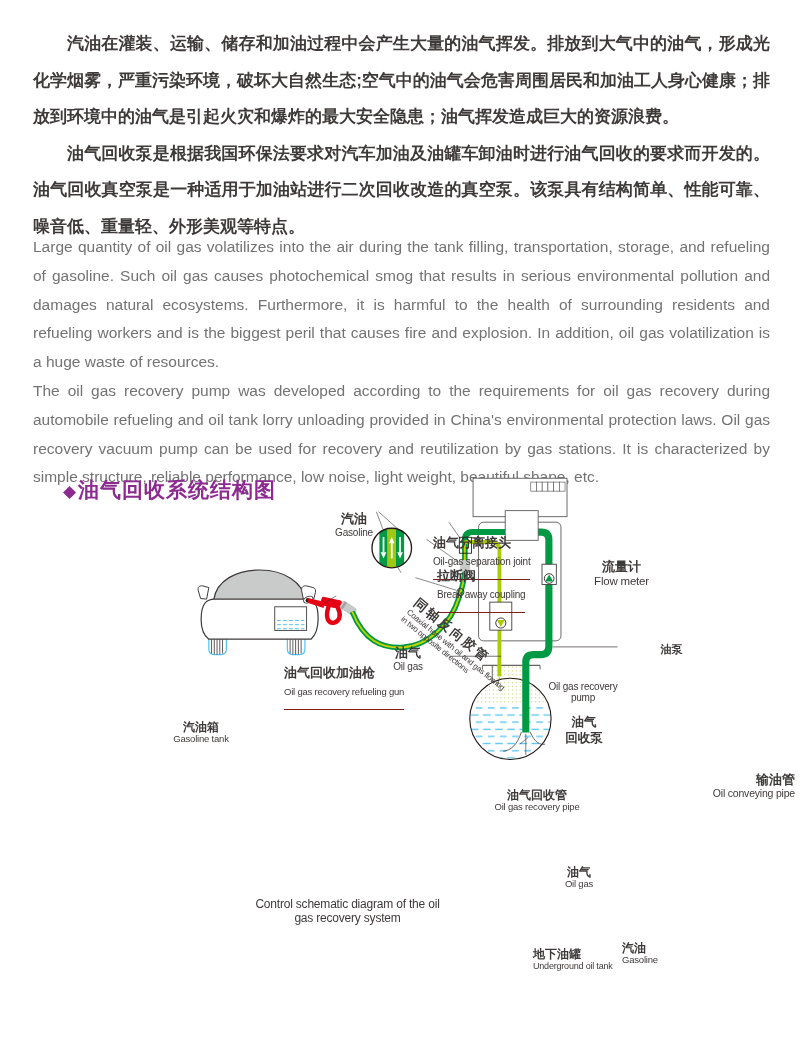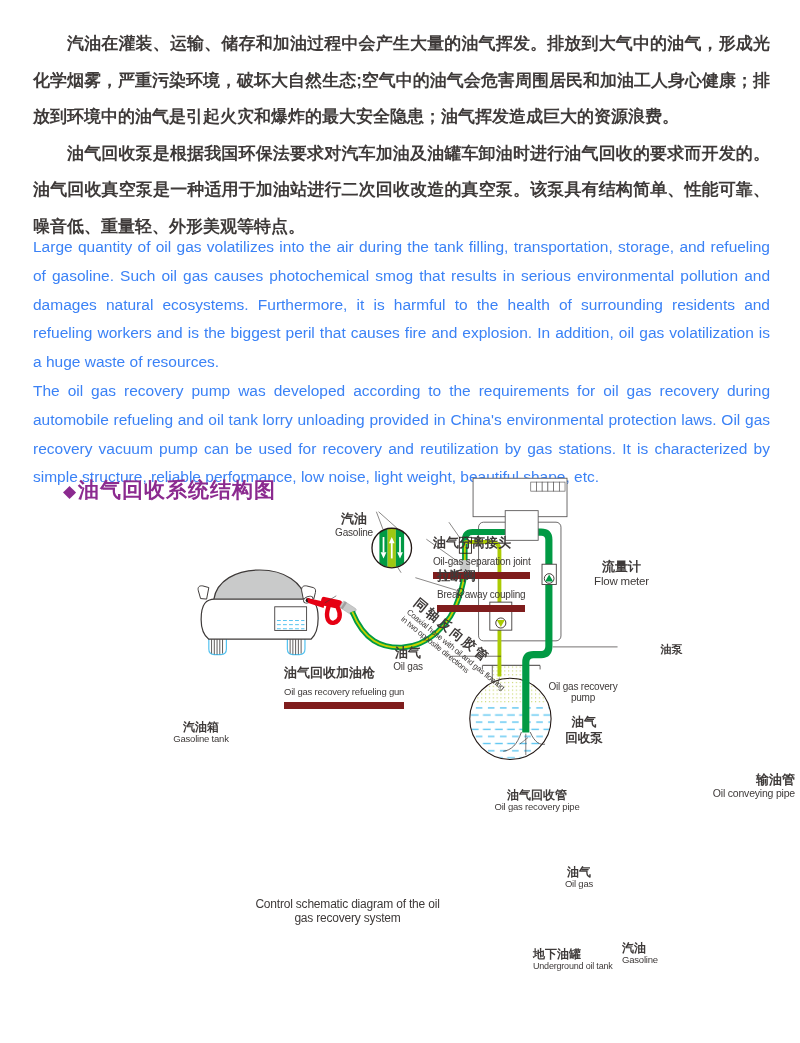"Large quantity of oil gas" .intro-en p { color: #3b82f6 -> #737373 }
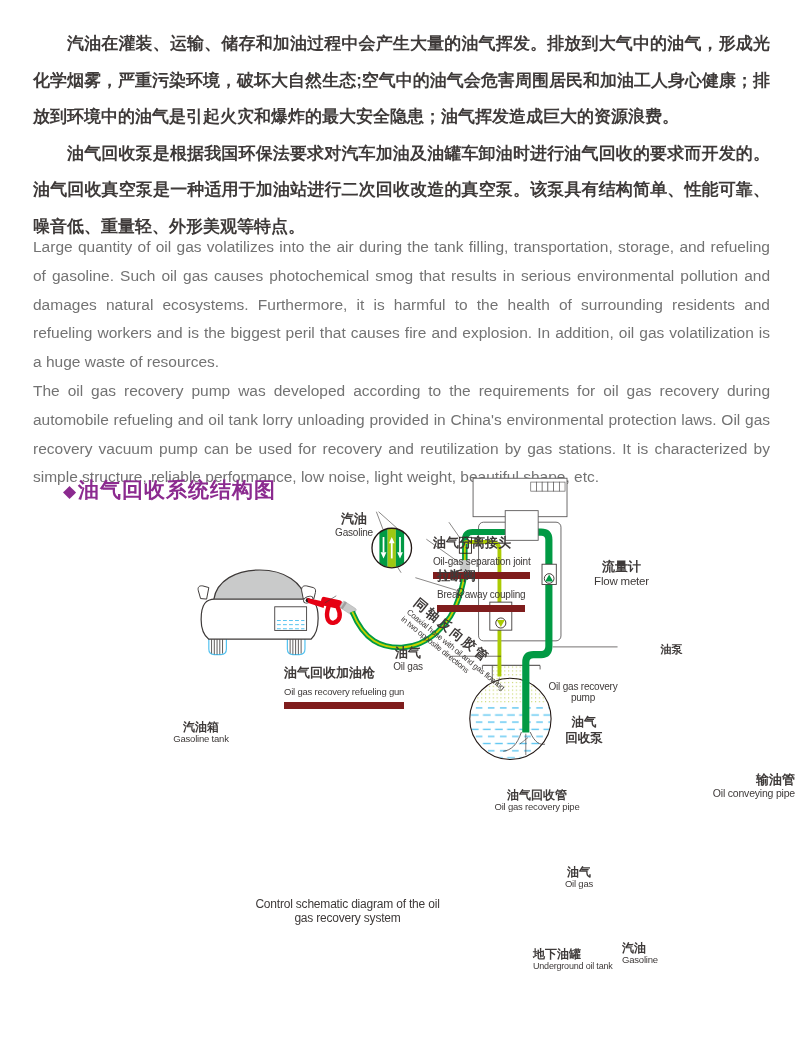"Oil-gas separation joint" .lbl .u { border-bottom: 7px solid #7f1d1d -> 1px solid #7f1d1d; padding-bottom: 5px -> 12px }
